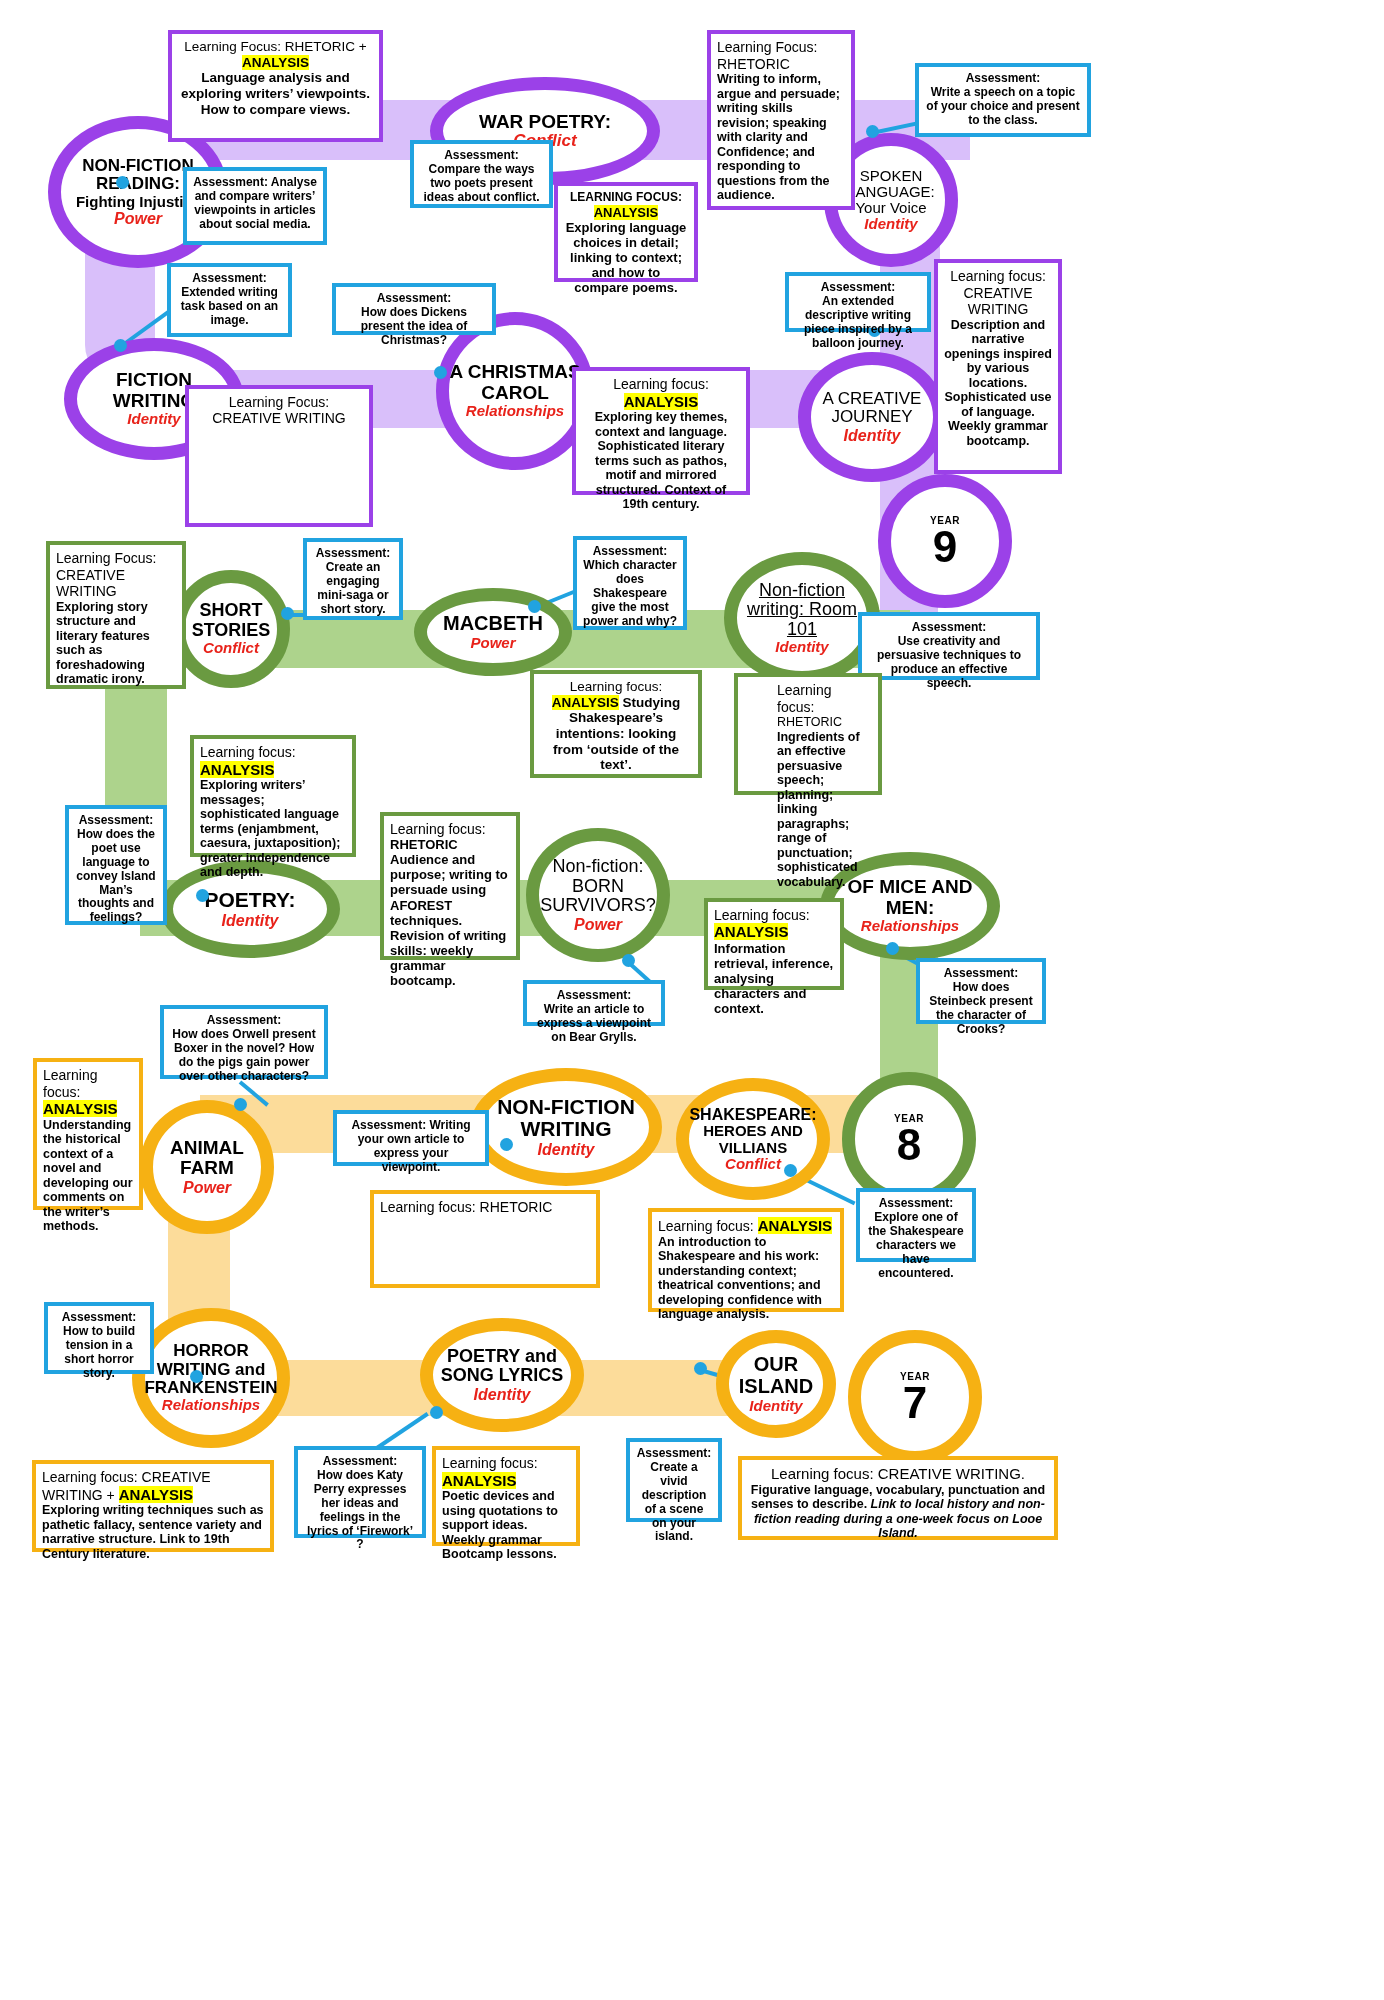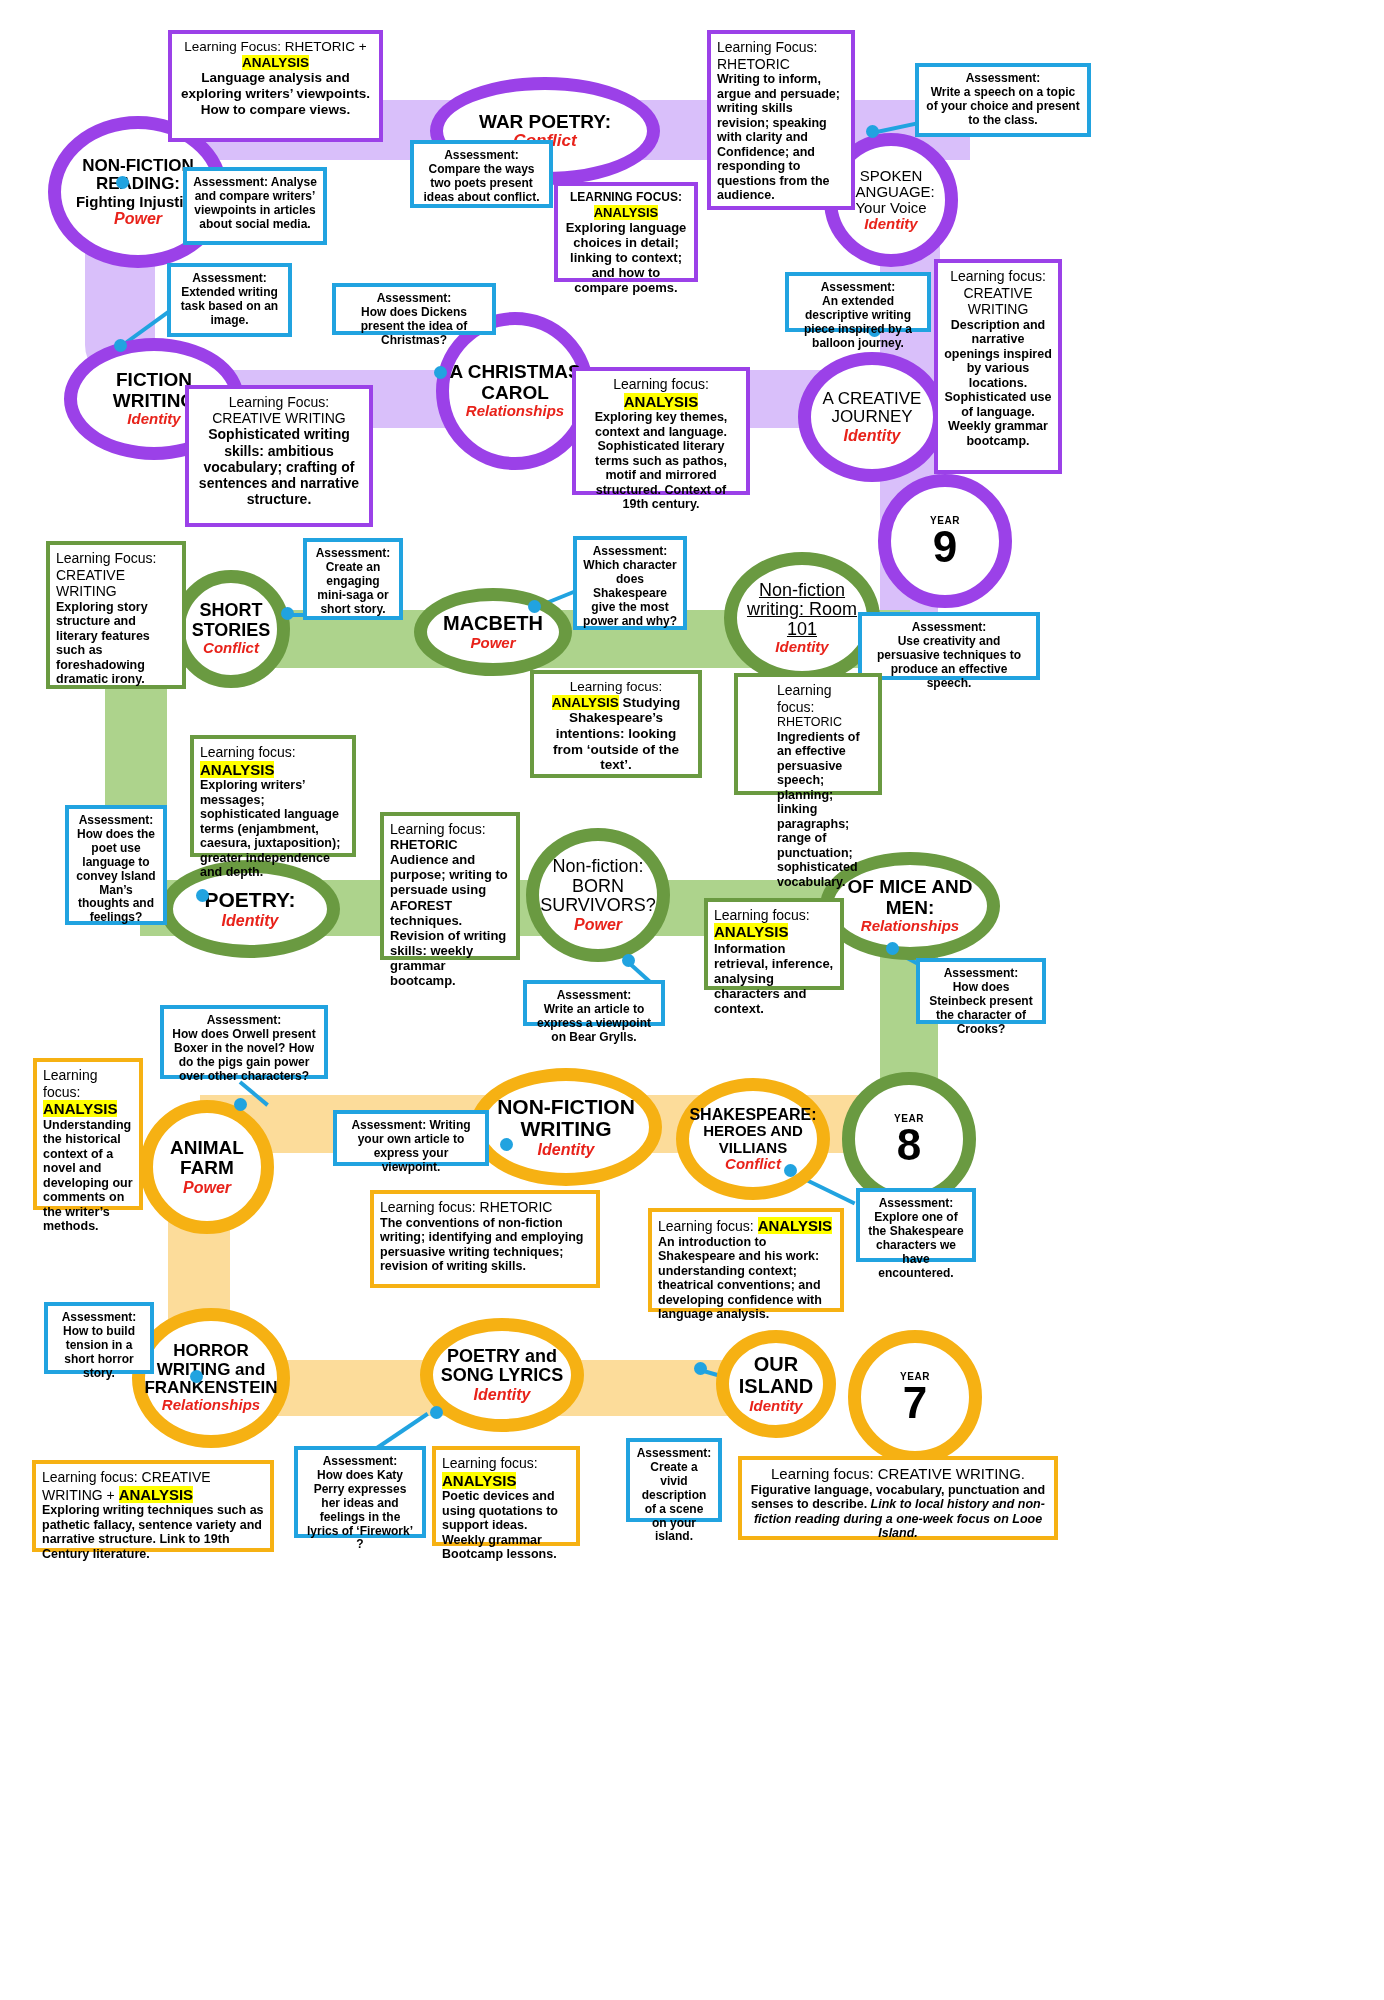"Sophisticated writing skills: ambitious" span.bd { html: <span>Sophisticated writing skills: ambitious vocabulary; crafting of sentences and narrative structure.</span> -> none }
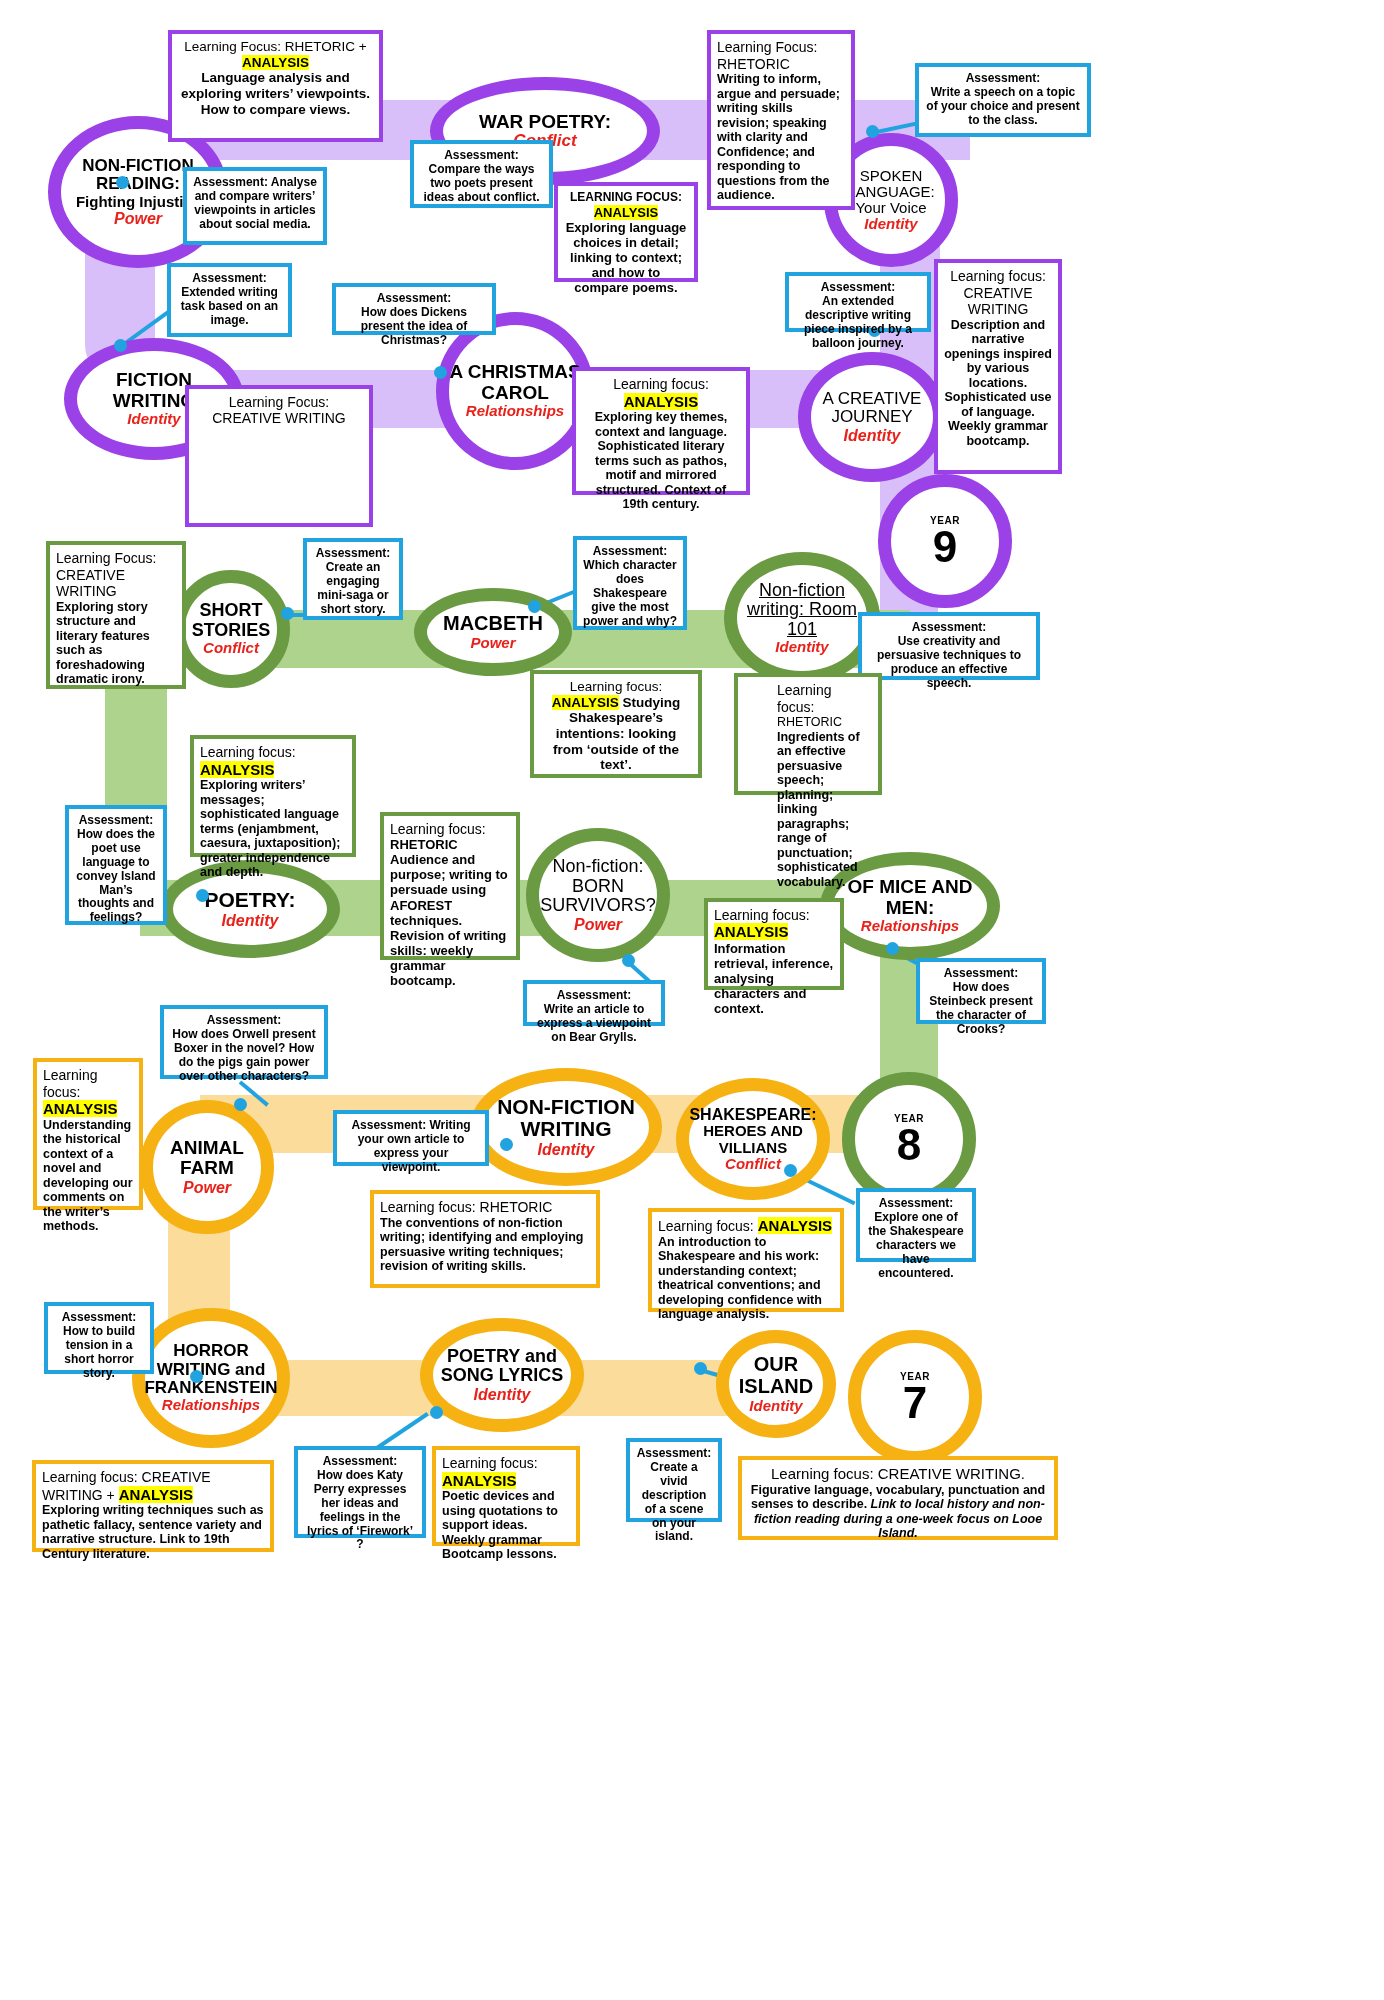"The conventions of non-fiction writing;" span.bd { html: <span>The conventions of non-fiction writing; identifying and employing persuasive writing techniques; revision of writing skills.</span> -> none }
